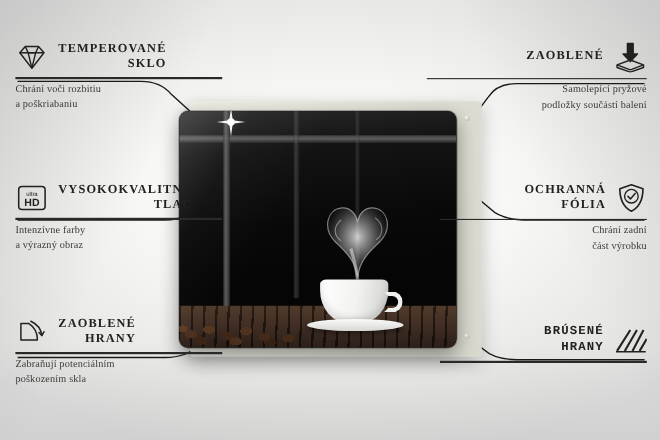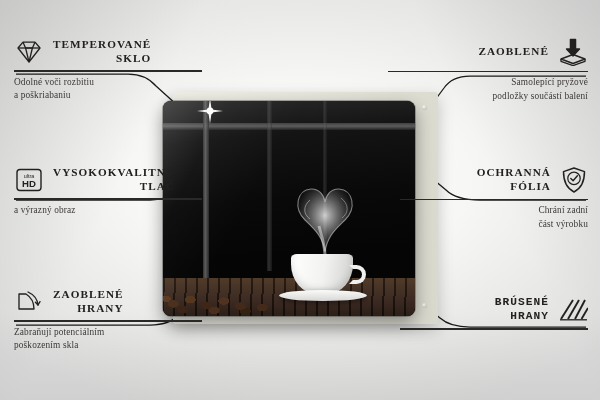"Odolné voči rozbitiu" div { text: Odolné -> Chrání }
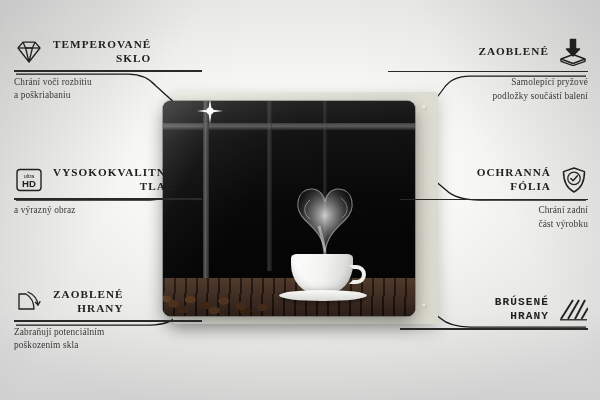"Intenzívne farby" div { html: none -> <div>Intenzívne farby</div> }
